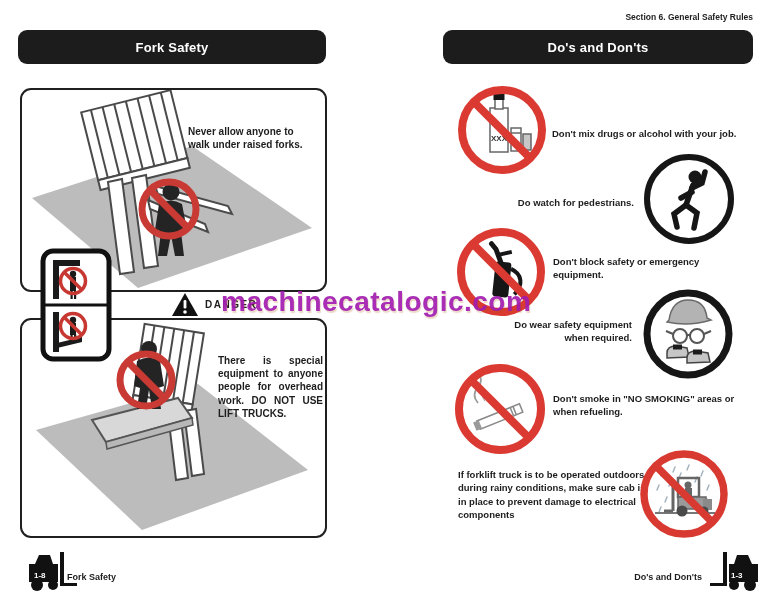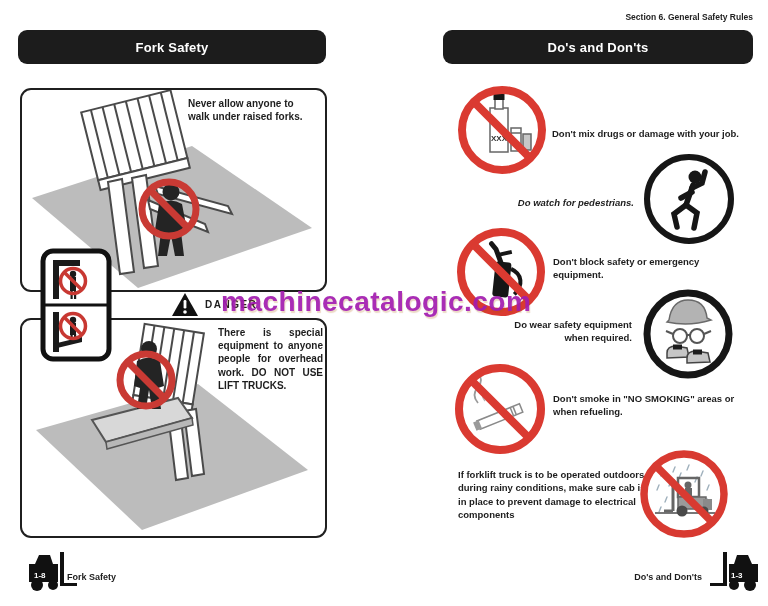"Never allow anyone to walk" .caption { margin-top: none -> 28px }
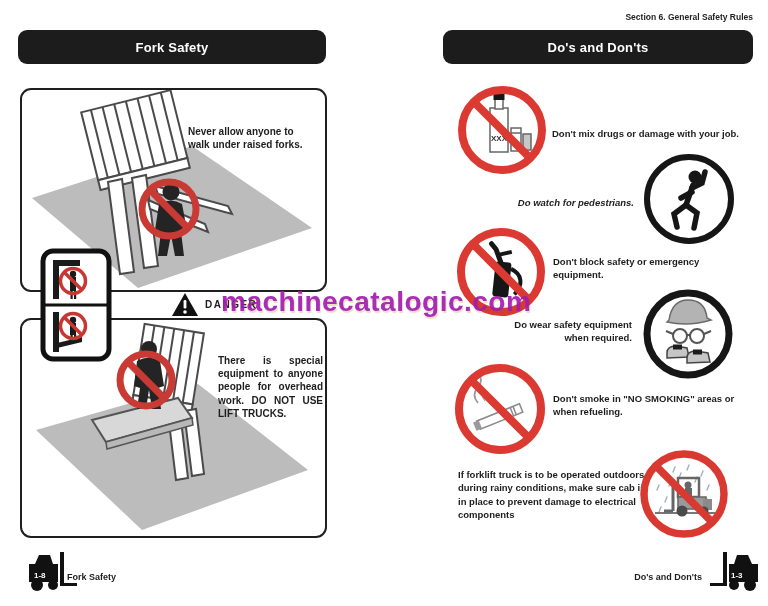"Don't mix drugs or damage" div.abs { text: damage -> alcohol }
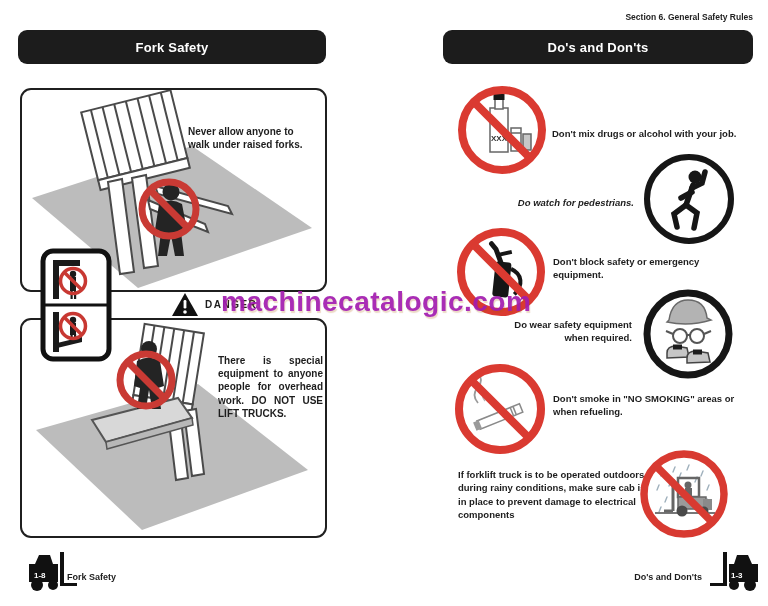"Do watch for pedestrians." .rc2 { font-style: italic -> none }
